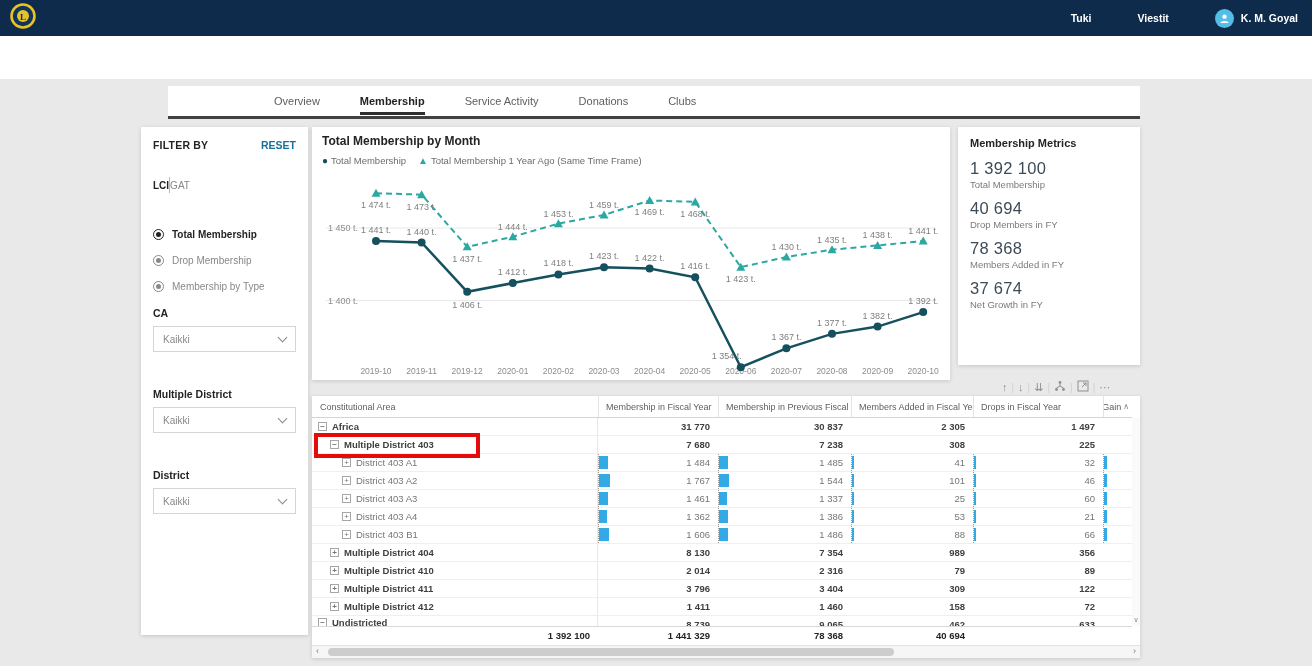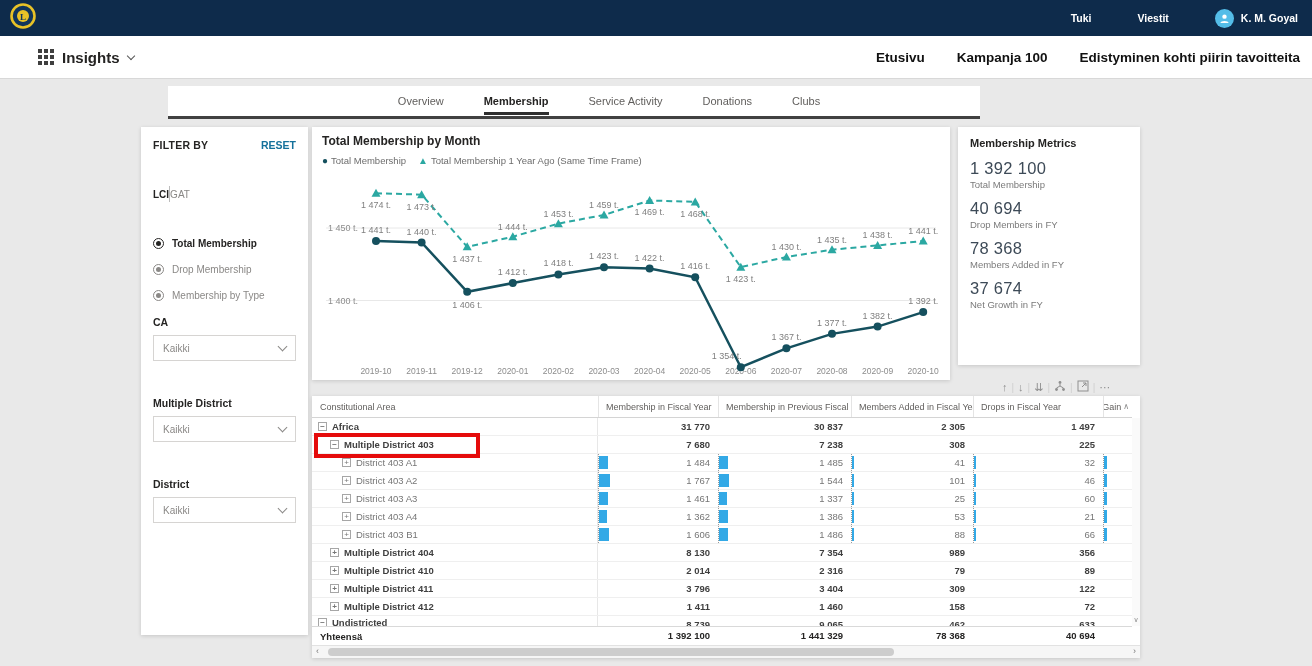"Insights" nav.appnav { html: <nav> <div> <span> <i></i> <i></i> <i></i> <i></i> <i></i> <i></i> <i></i> <i></i> <i></i> </span> <span>Insights</span> <span></span> </div> <div> <a>Etusivu</a> <a>Kampanja 100</a> <a>Edistyminen kohti piirin tavoitteita</a> </div> </nav> -> none }
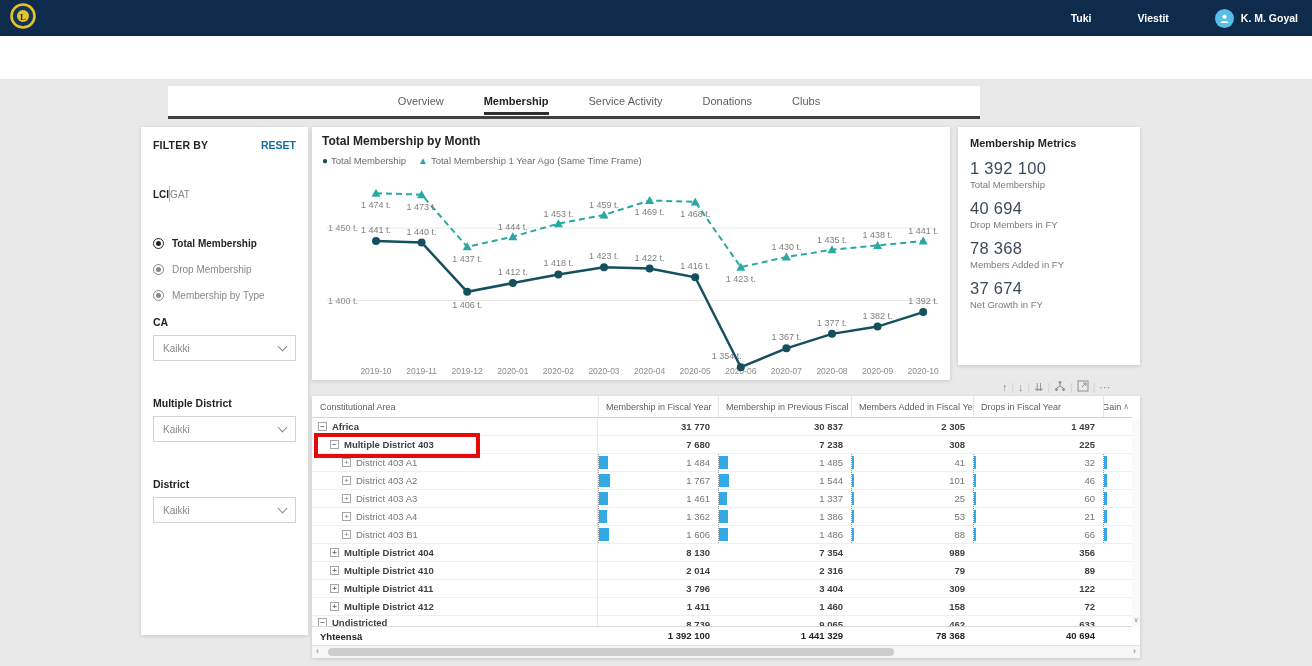"Overview" .tabstrip { justify-content: center -> none; padding-left: 70px -> 106px; width: 812px -> 972px }
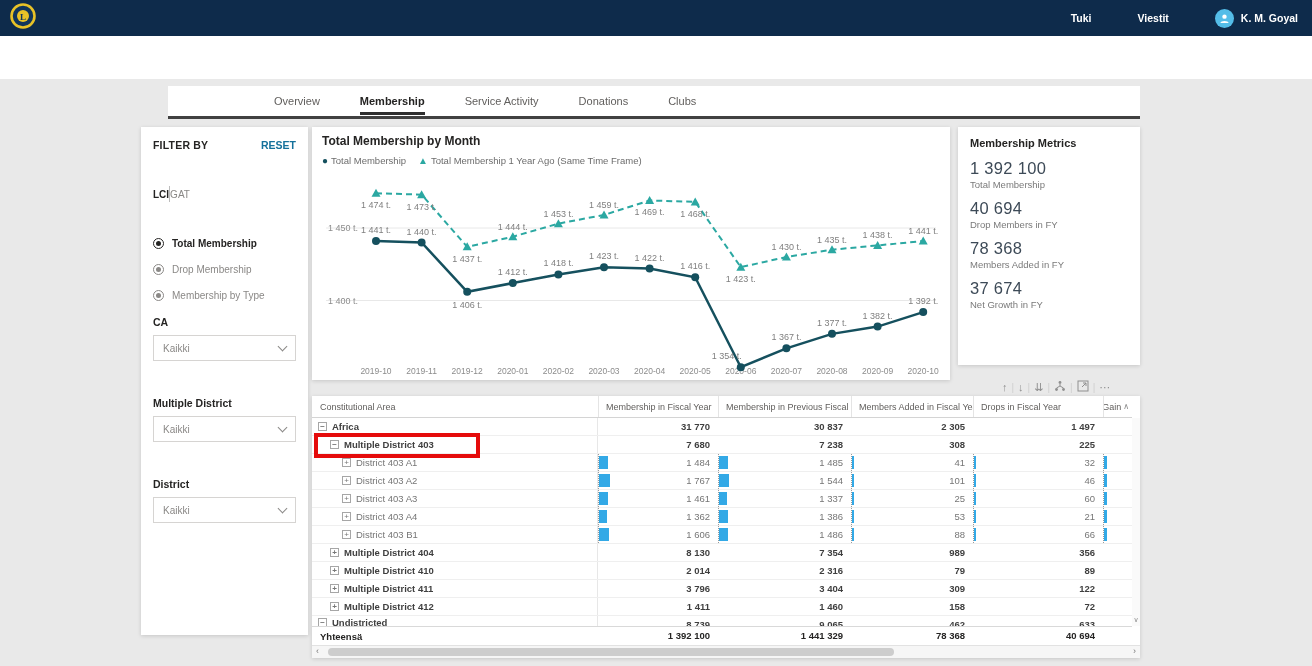"LCI" .fp-toggle { margin-top: 35px -> 26px }
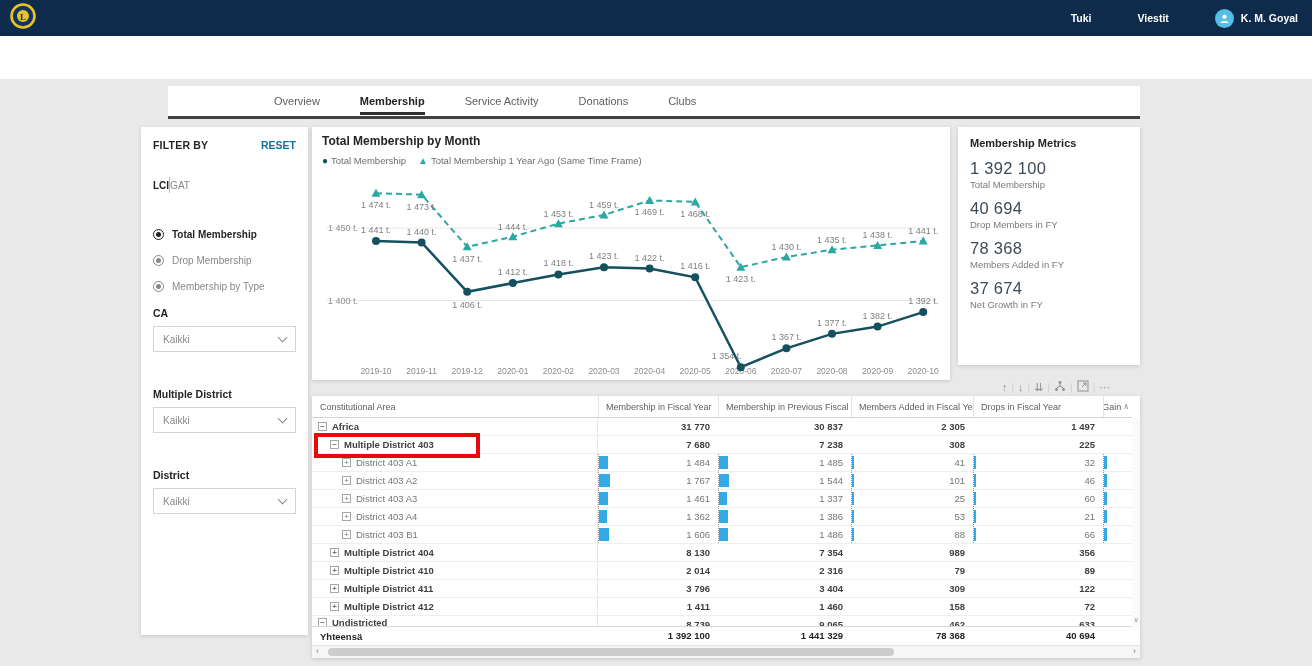"Yhteensä" div.cell-label { html: <div>Yhteensä</div> -> none }
